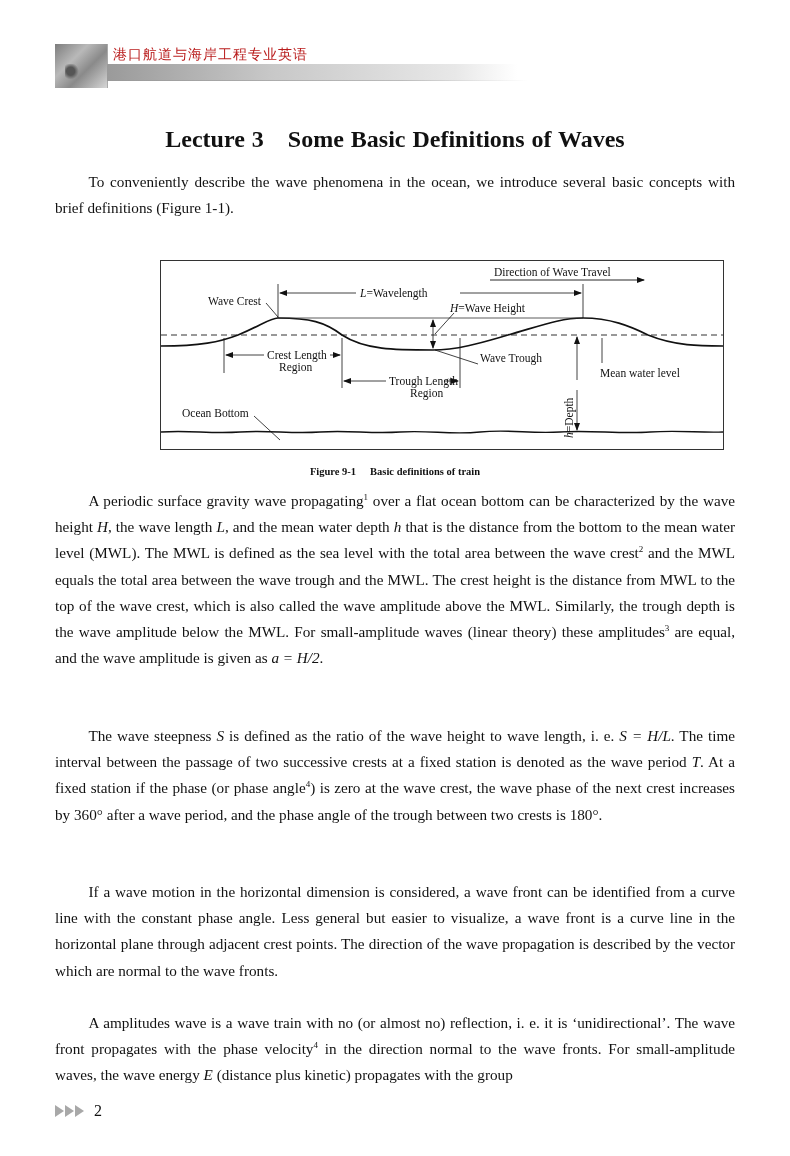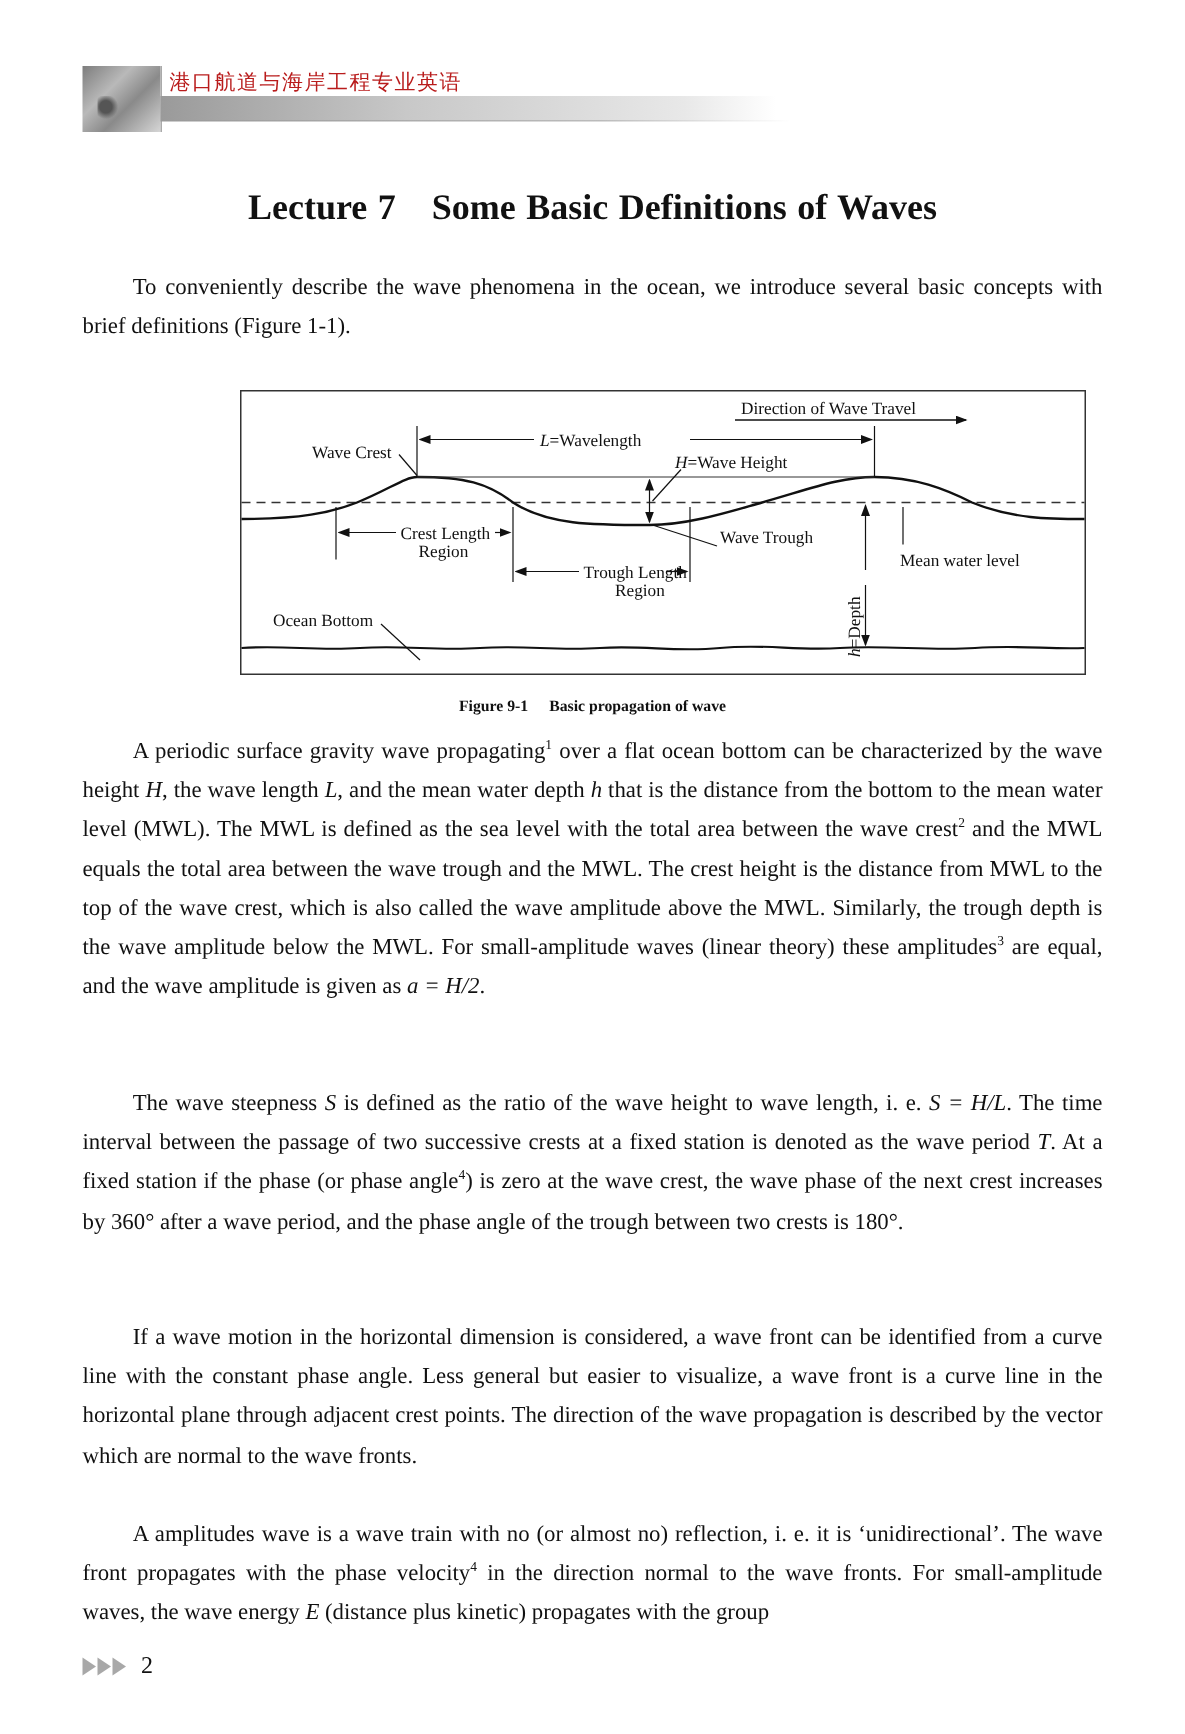"Lecture 7" span { text: 7 -> 3 }
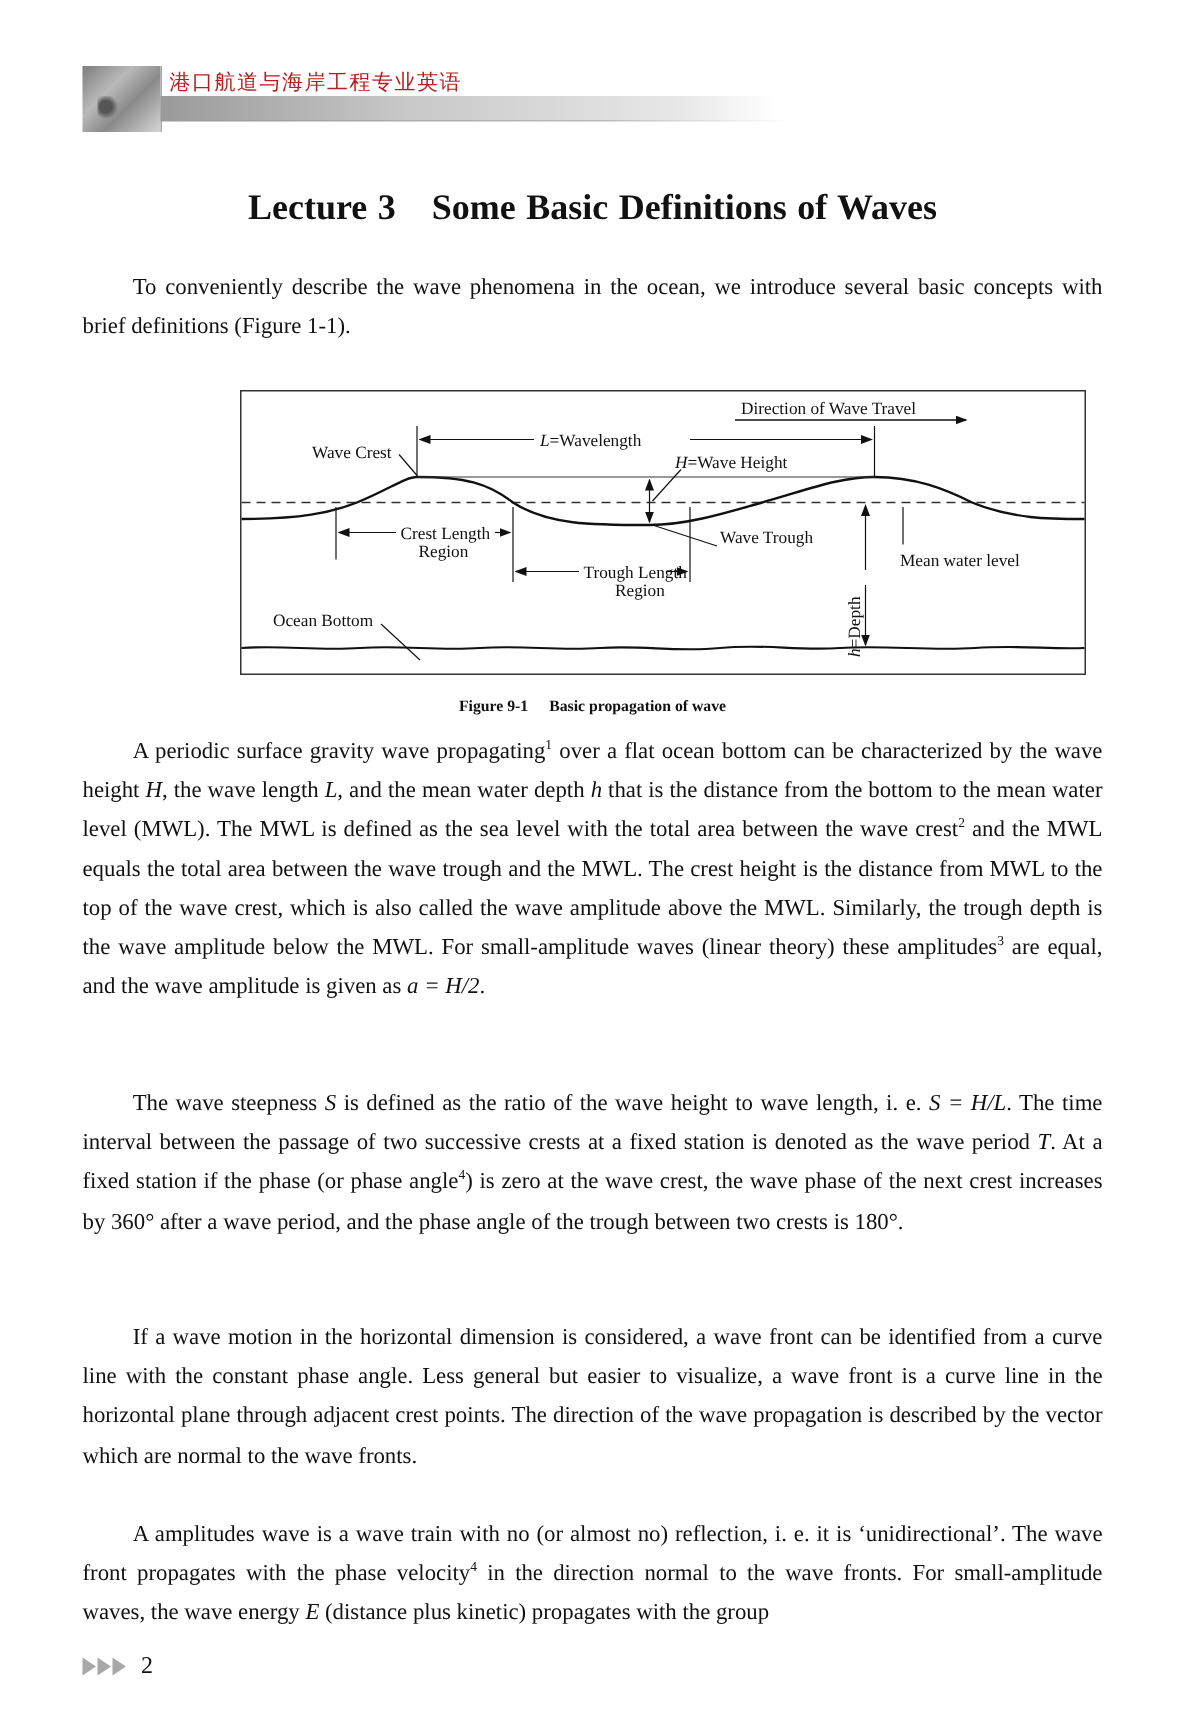"To conveniently describe the wave" div.para { top: 179px -> 169px }
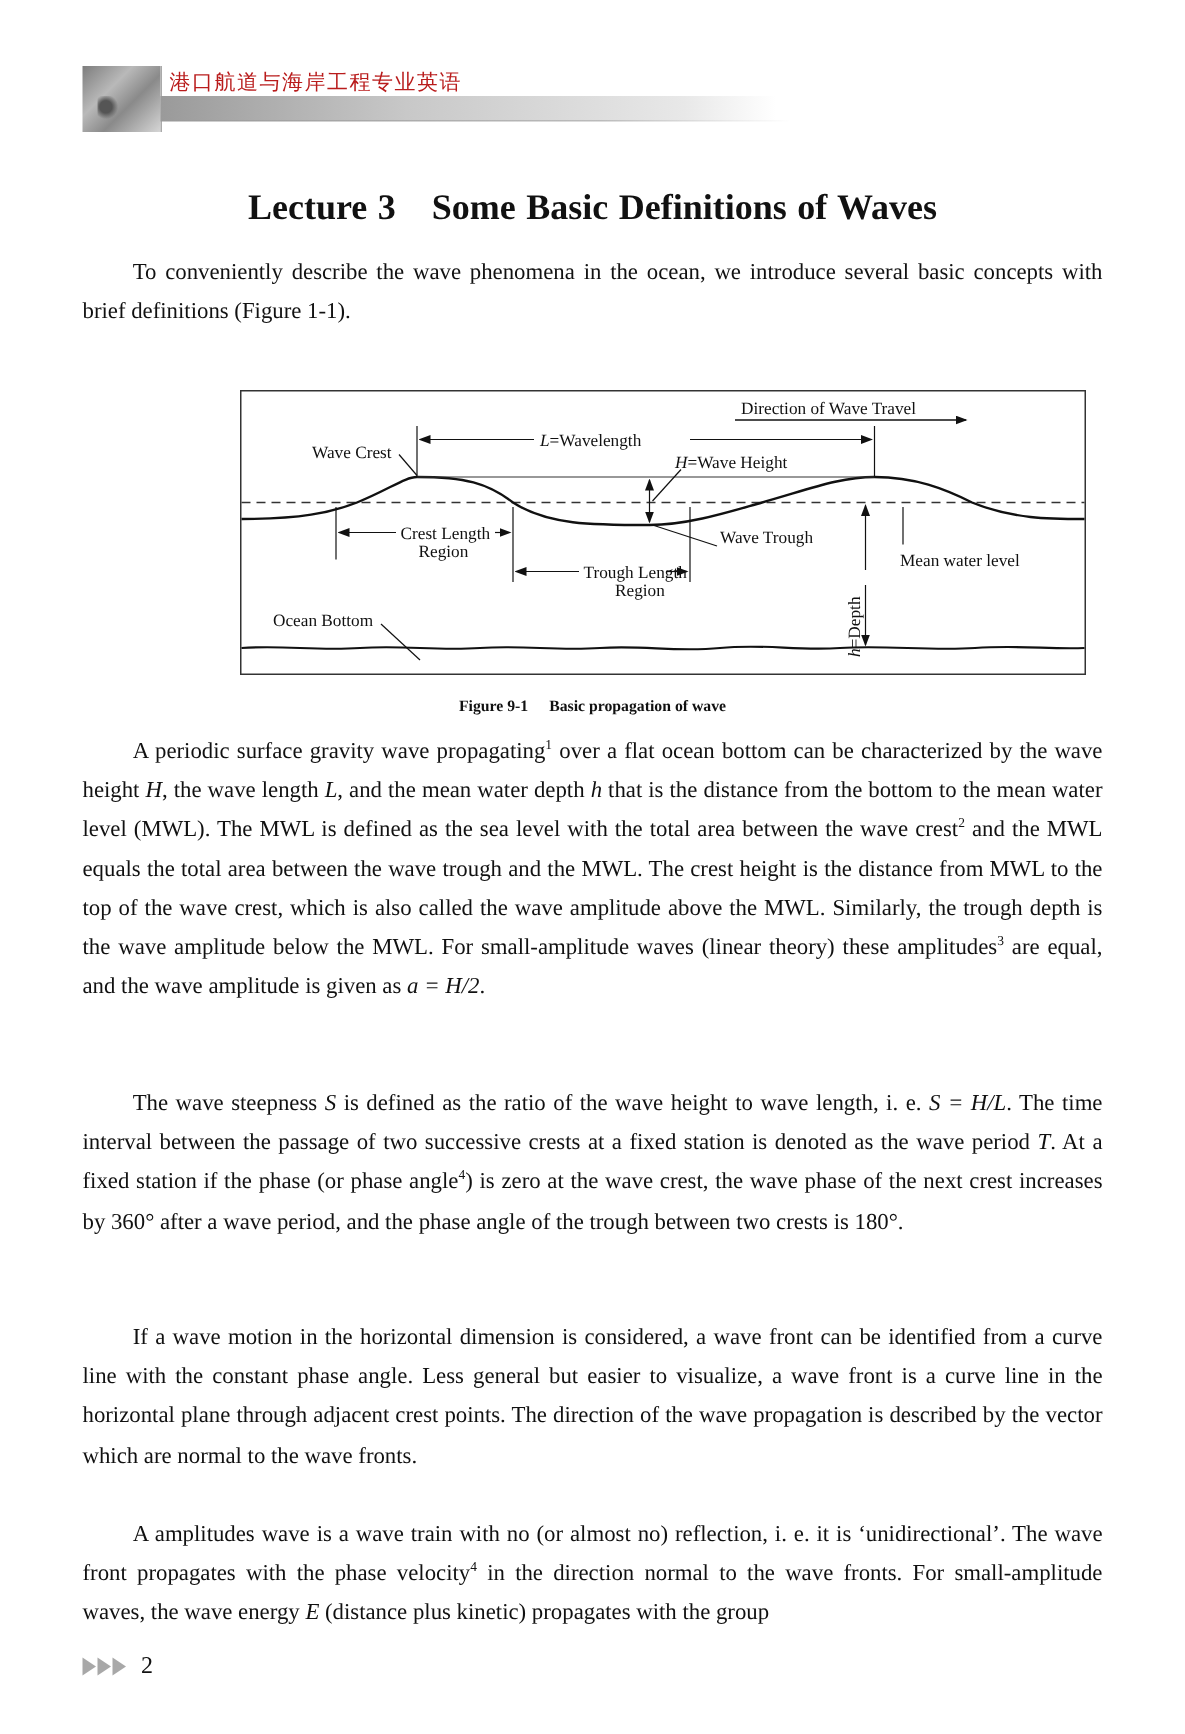"Basic propagation of wave" span { text: propagation of wave -> definitions of train }
